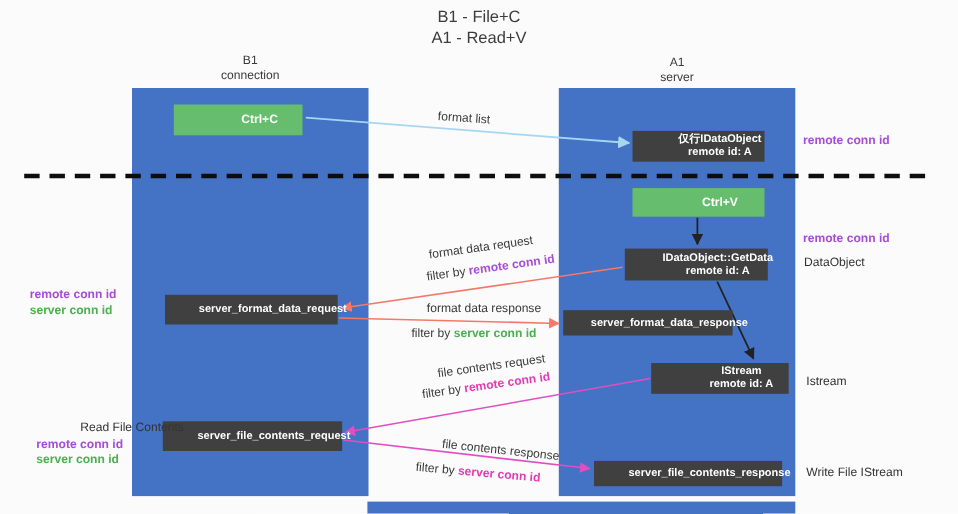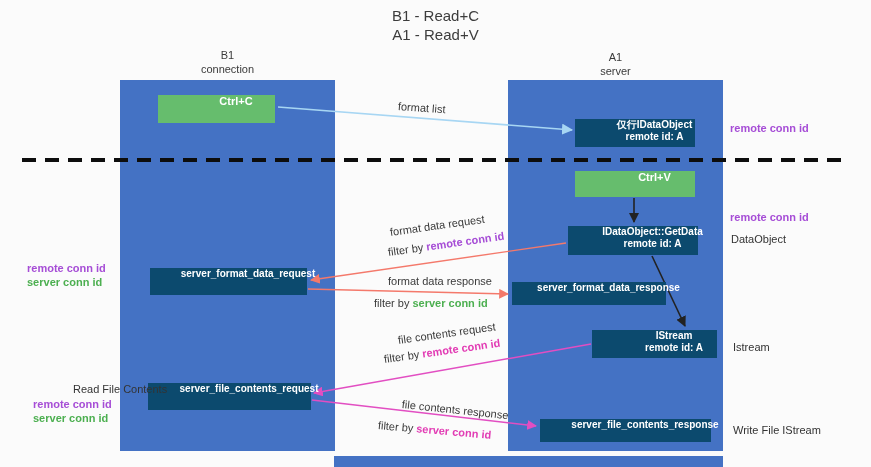"B1 - Read+C" div { text: Read+C -> File+C }
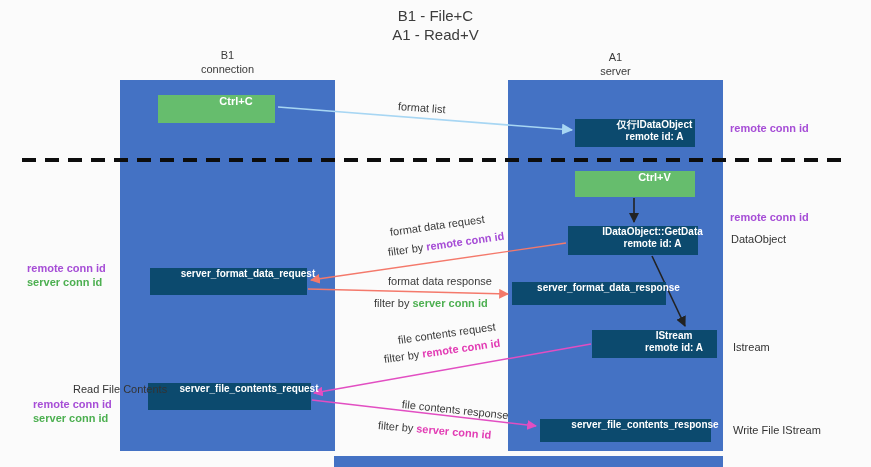"Ctrl+C" .node { align-items: none -> center }
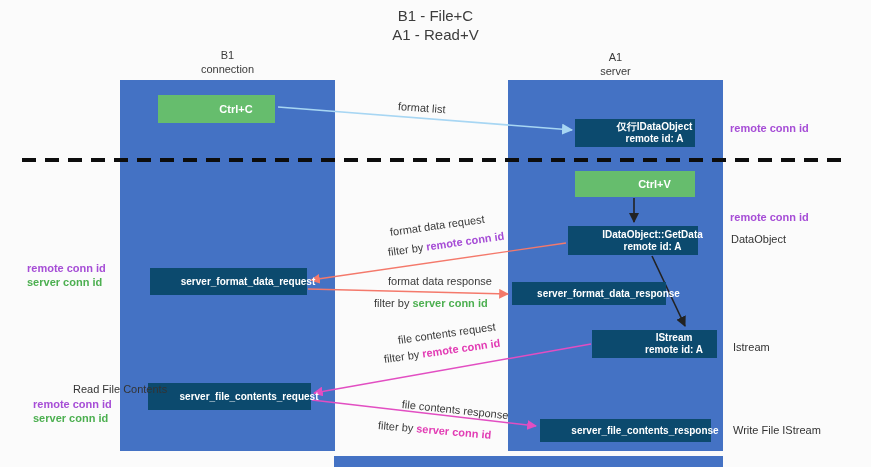"仅行IDataObject" .node-orange { background: #0c4a6e -> #404040 }
